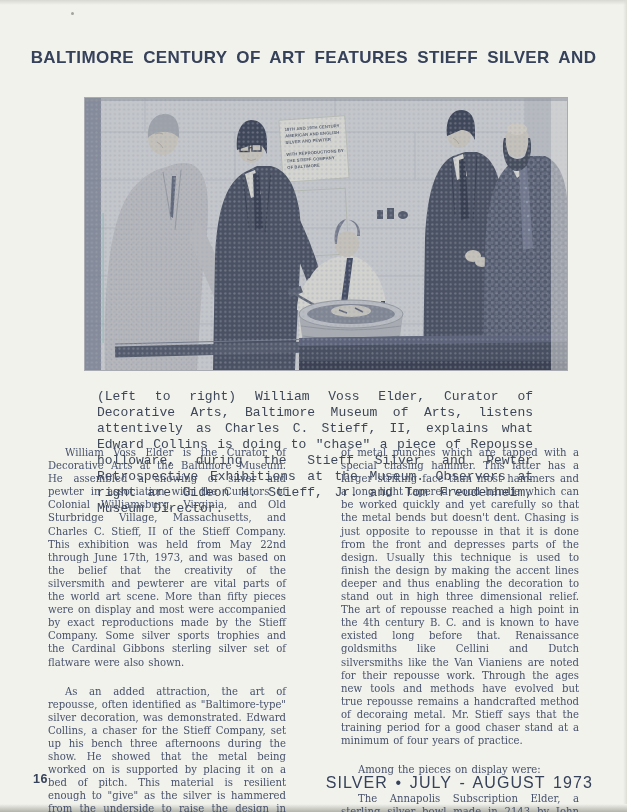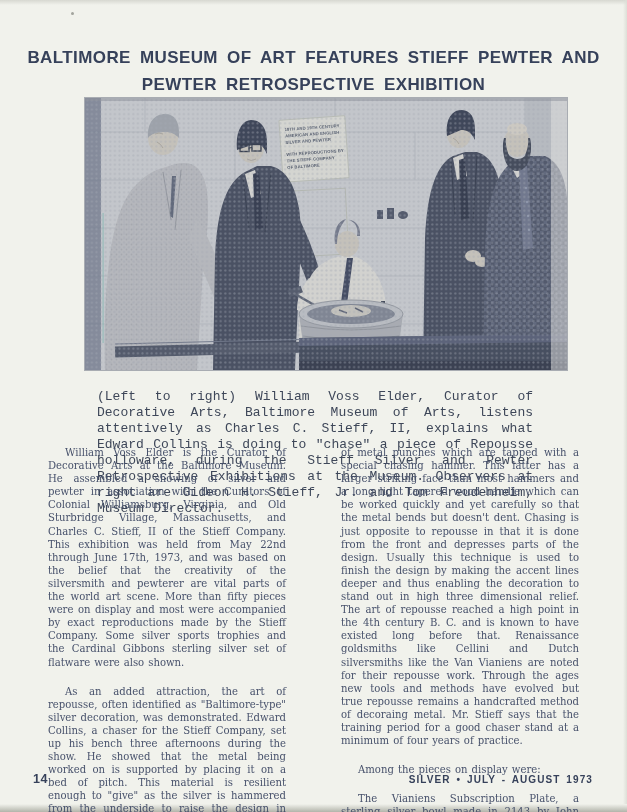"BALTIMORE MUSEUM OF ART FEATURES" div { text: MUSEUM OF ART FEATURES STIEFF PEWTER -> CENTURY OF ART FEATURES STIEFF SILVER }
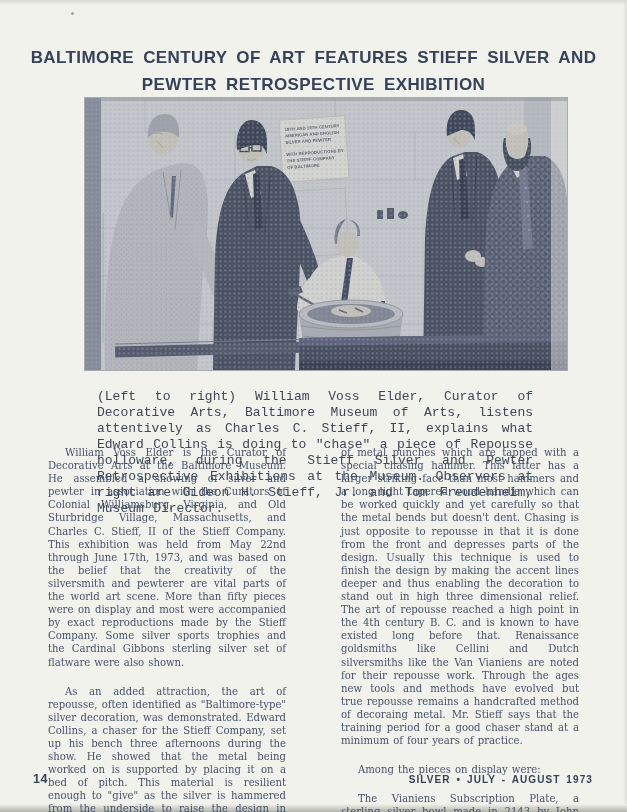"PEWTER RETROSPECTIVE EXHIBITION" div { html: <div>PEWTER RETROSPECTIVE EXHIBITION</div> -> none }
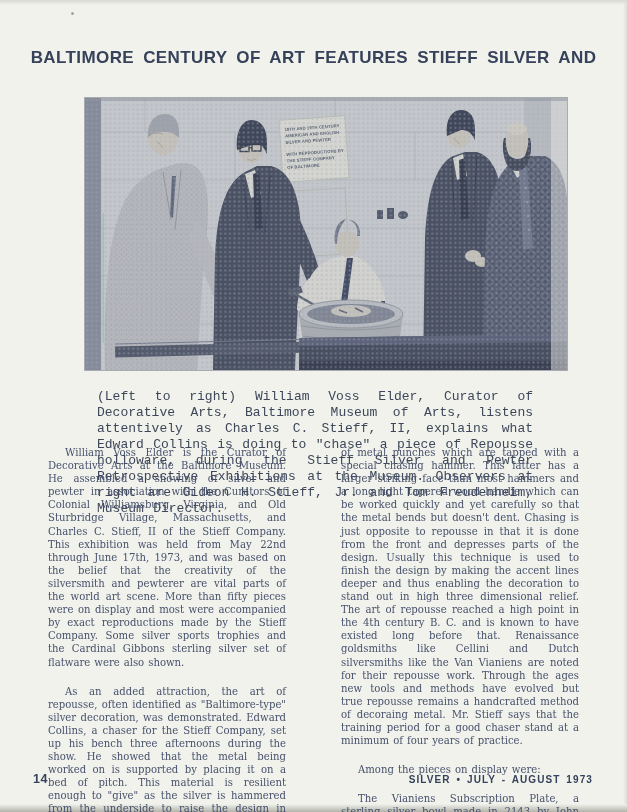"14" div.pgnum { text: 14 -> 16 }
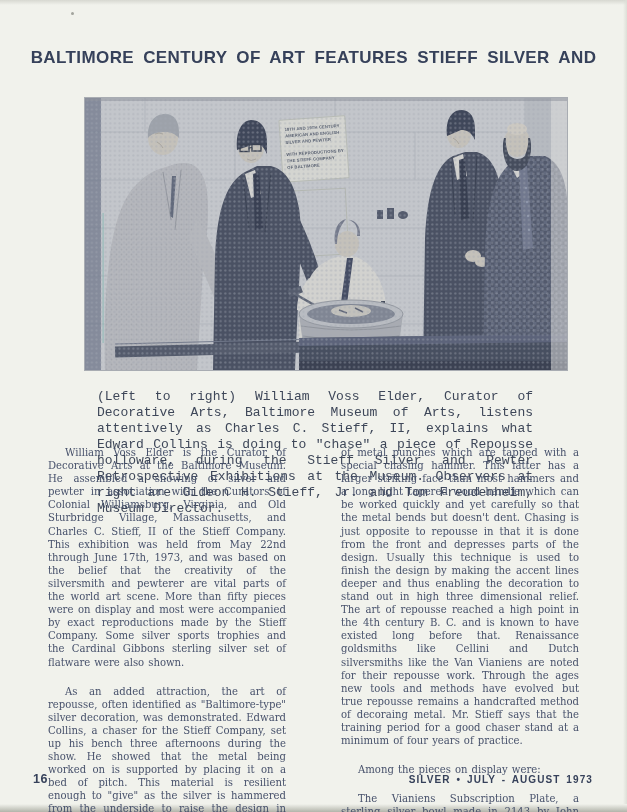"SILVER • JULY - AUGUST" .journal { font-size: 10px -> 16px; font-weight: bold -> normal }
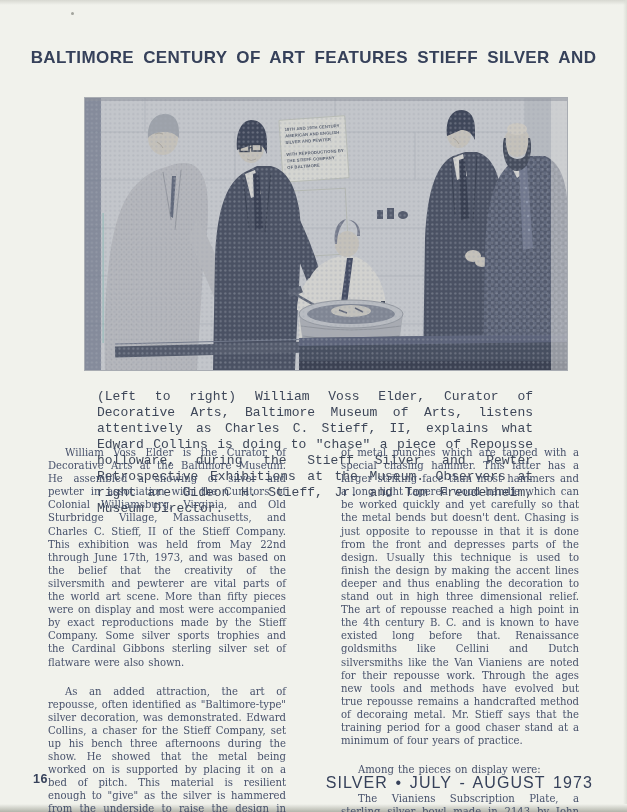"Vianiens Subscription Plate," span.bold { text: Vianiens Subscription Plate -> Annapolis Subscription Elder }
